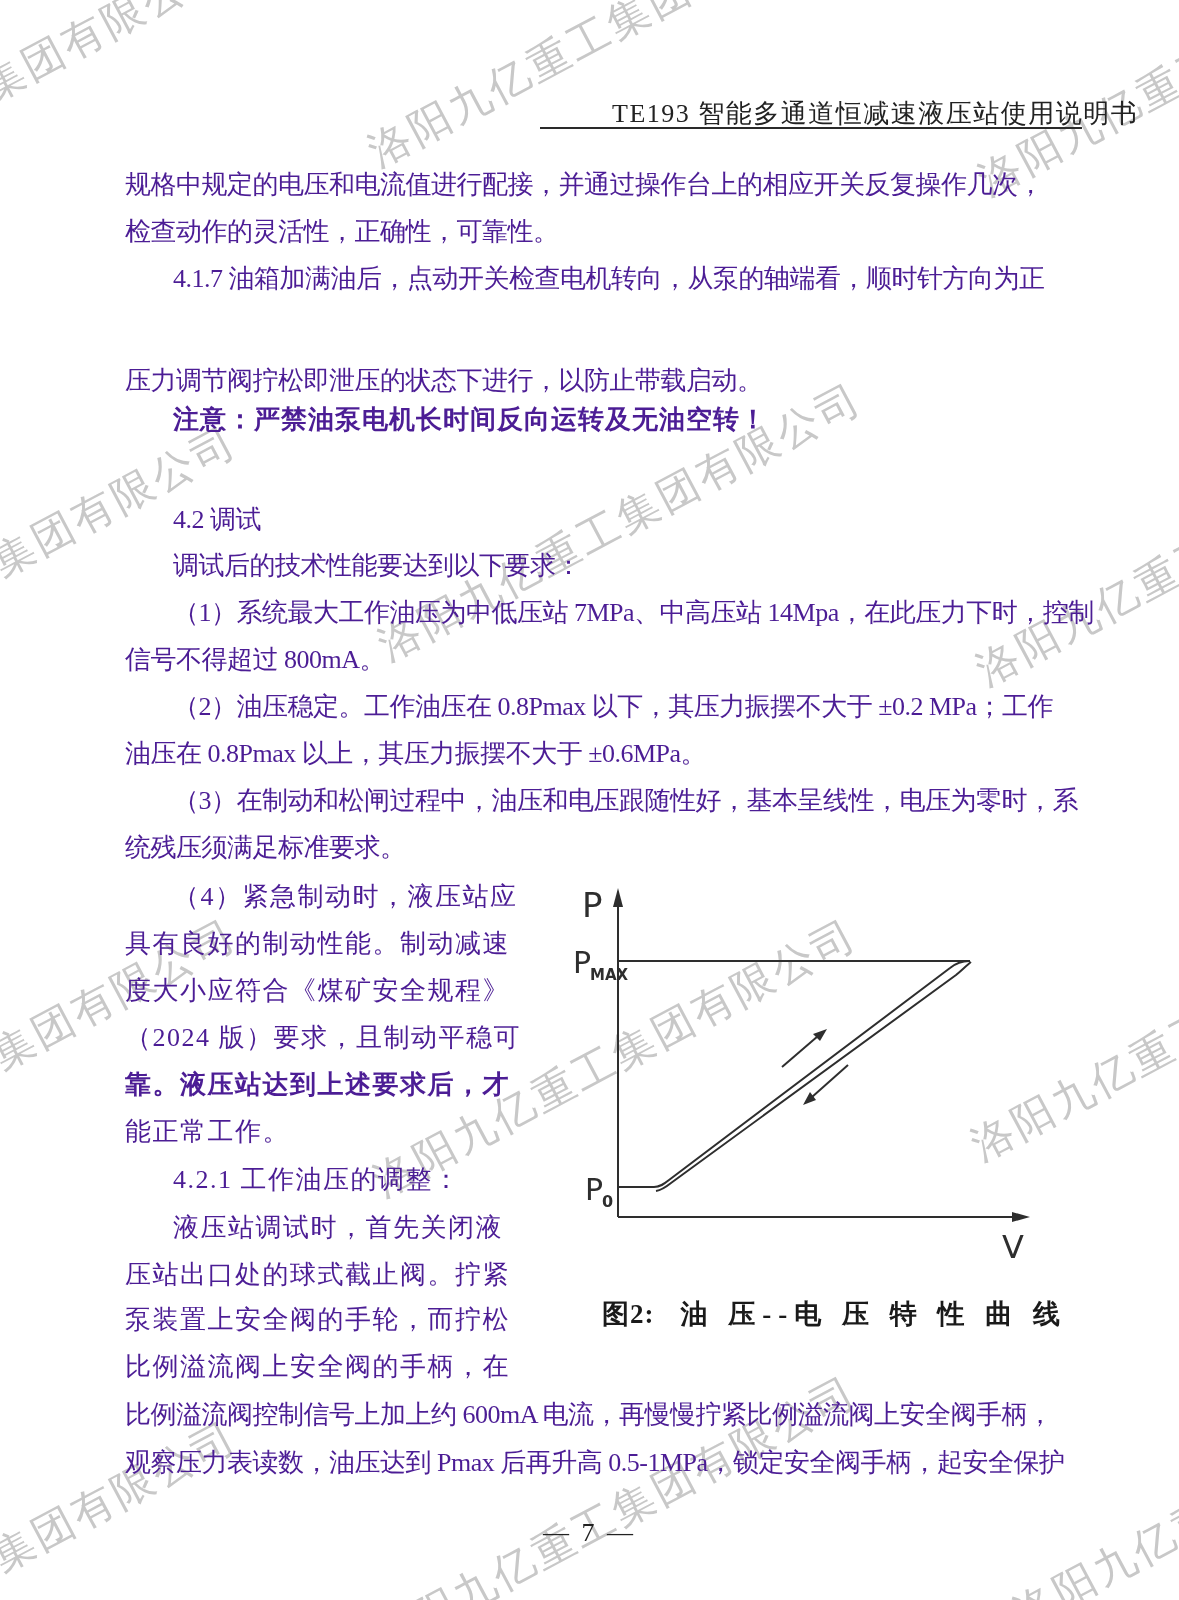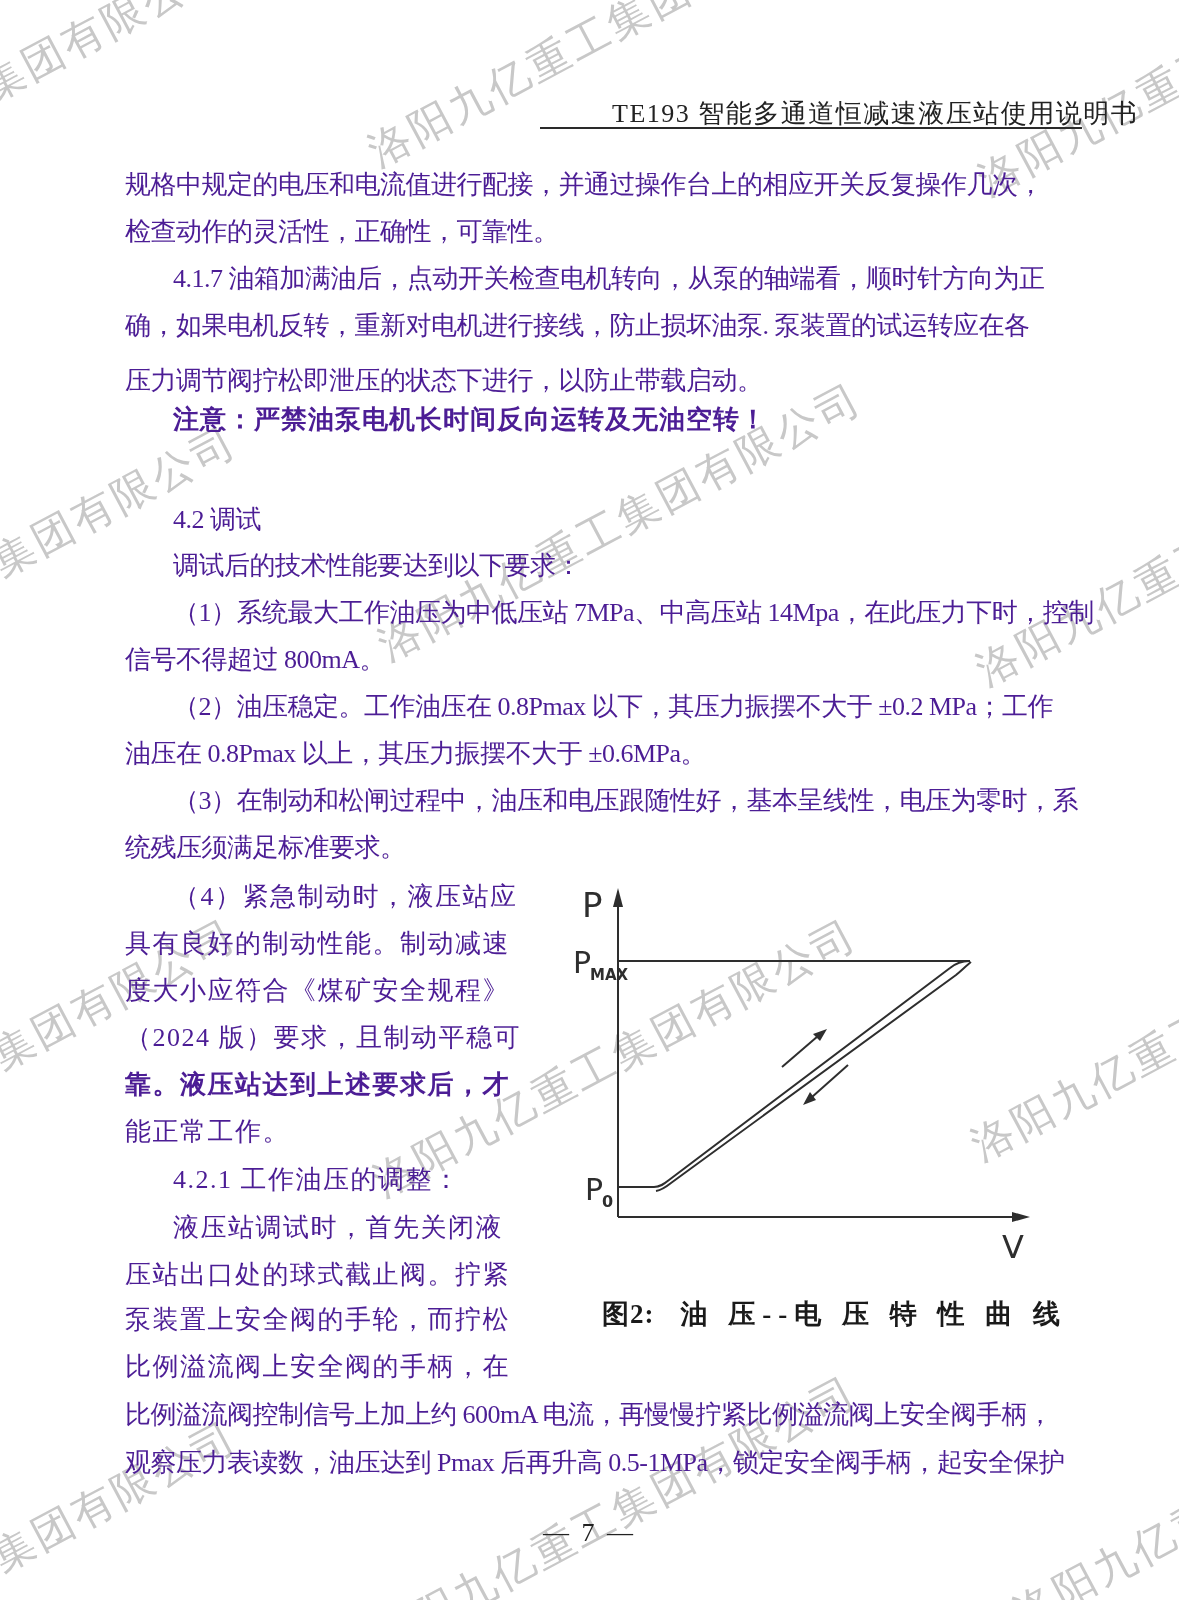"确，如果电机反转，重新对电机进行接线，防止损坏油泵. 泵装置的试运转应在各" div.t-line { html: <div>确，如果电机反转，重新对电机进行接线，防止损坏油泵. 泵装置的试运转应在各</div> -> none }
